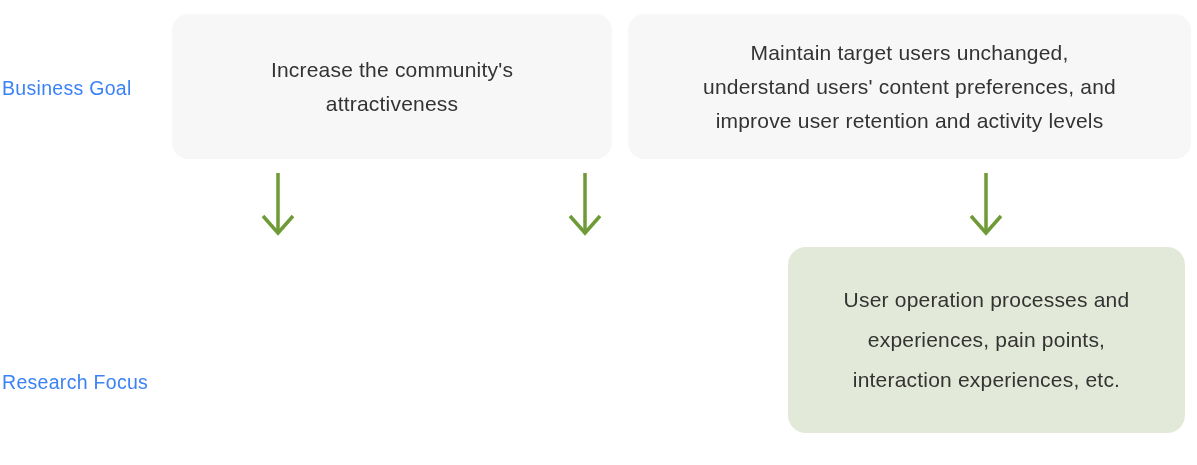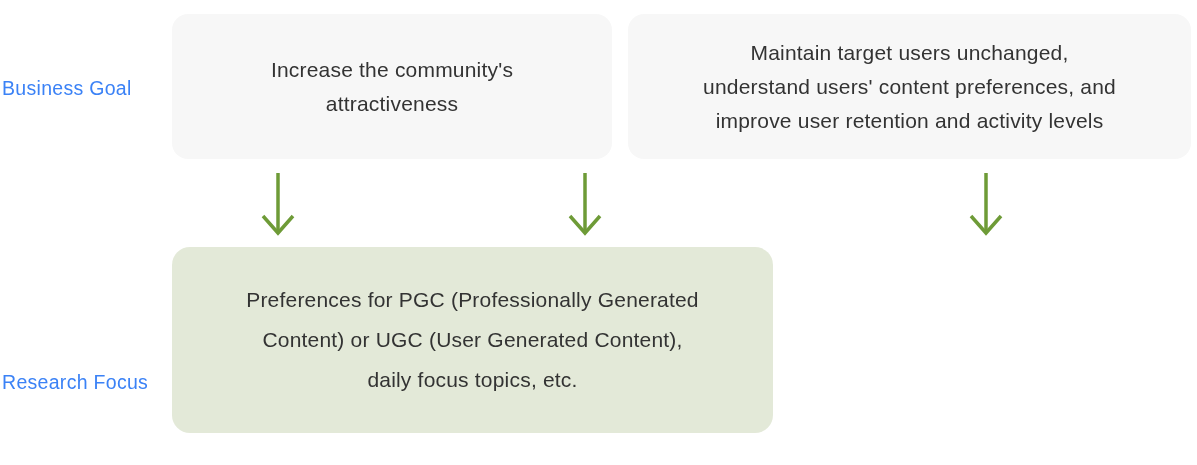"Preferences for PGC (Professionally" div.box { html: <div> <div>Preferences for PGC (Professionally Generated Content) or UGC (User Generated Content), daily focus topics, etc.</div> </div> -> none }
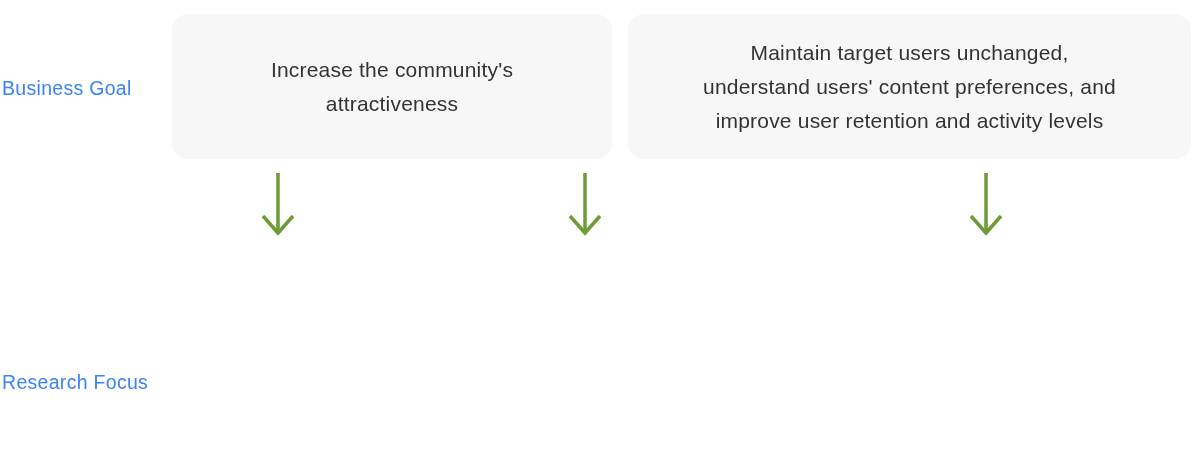"User operation processes and" div.box { html: none -> <div> <div>User operation processes and experiences, pain points, interaction experiences, etc.</div> </div> }
